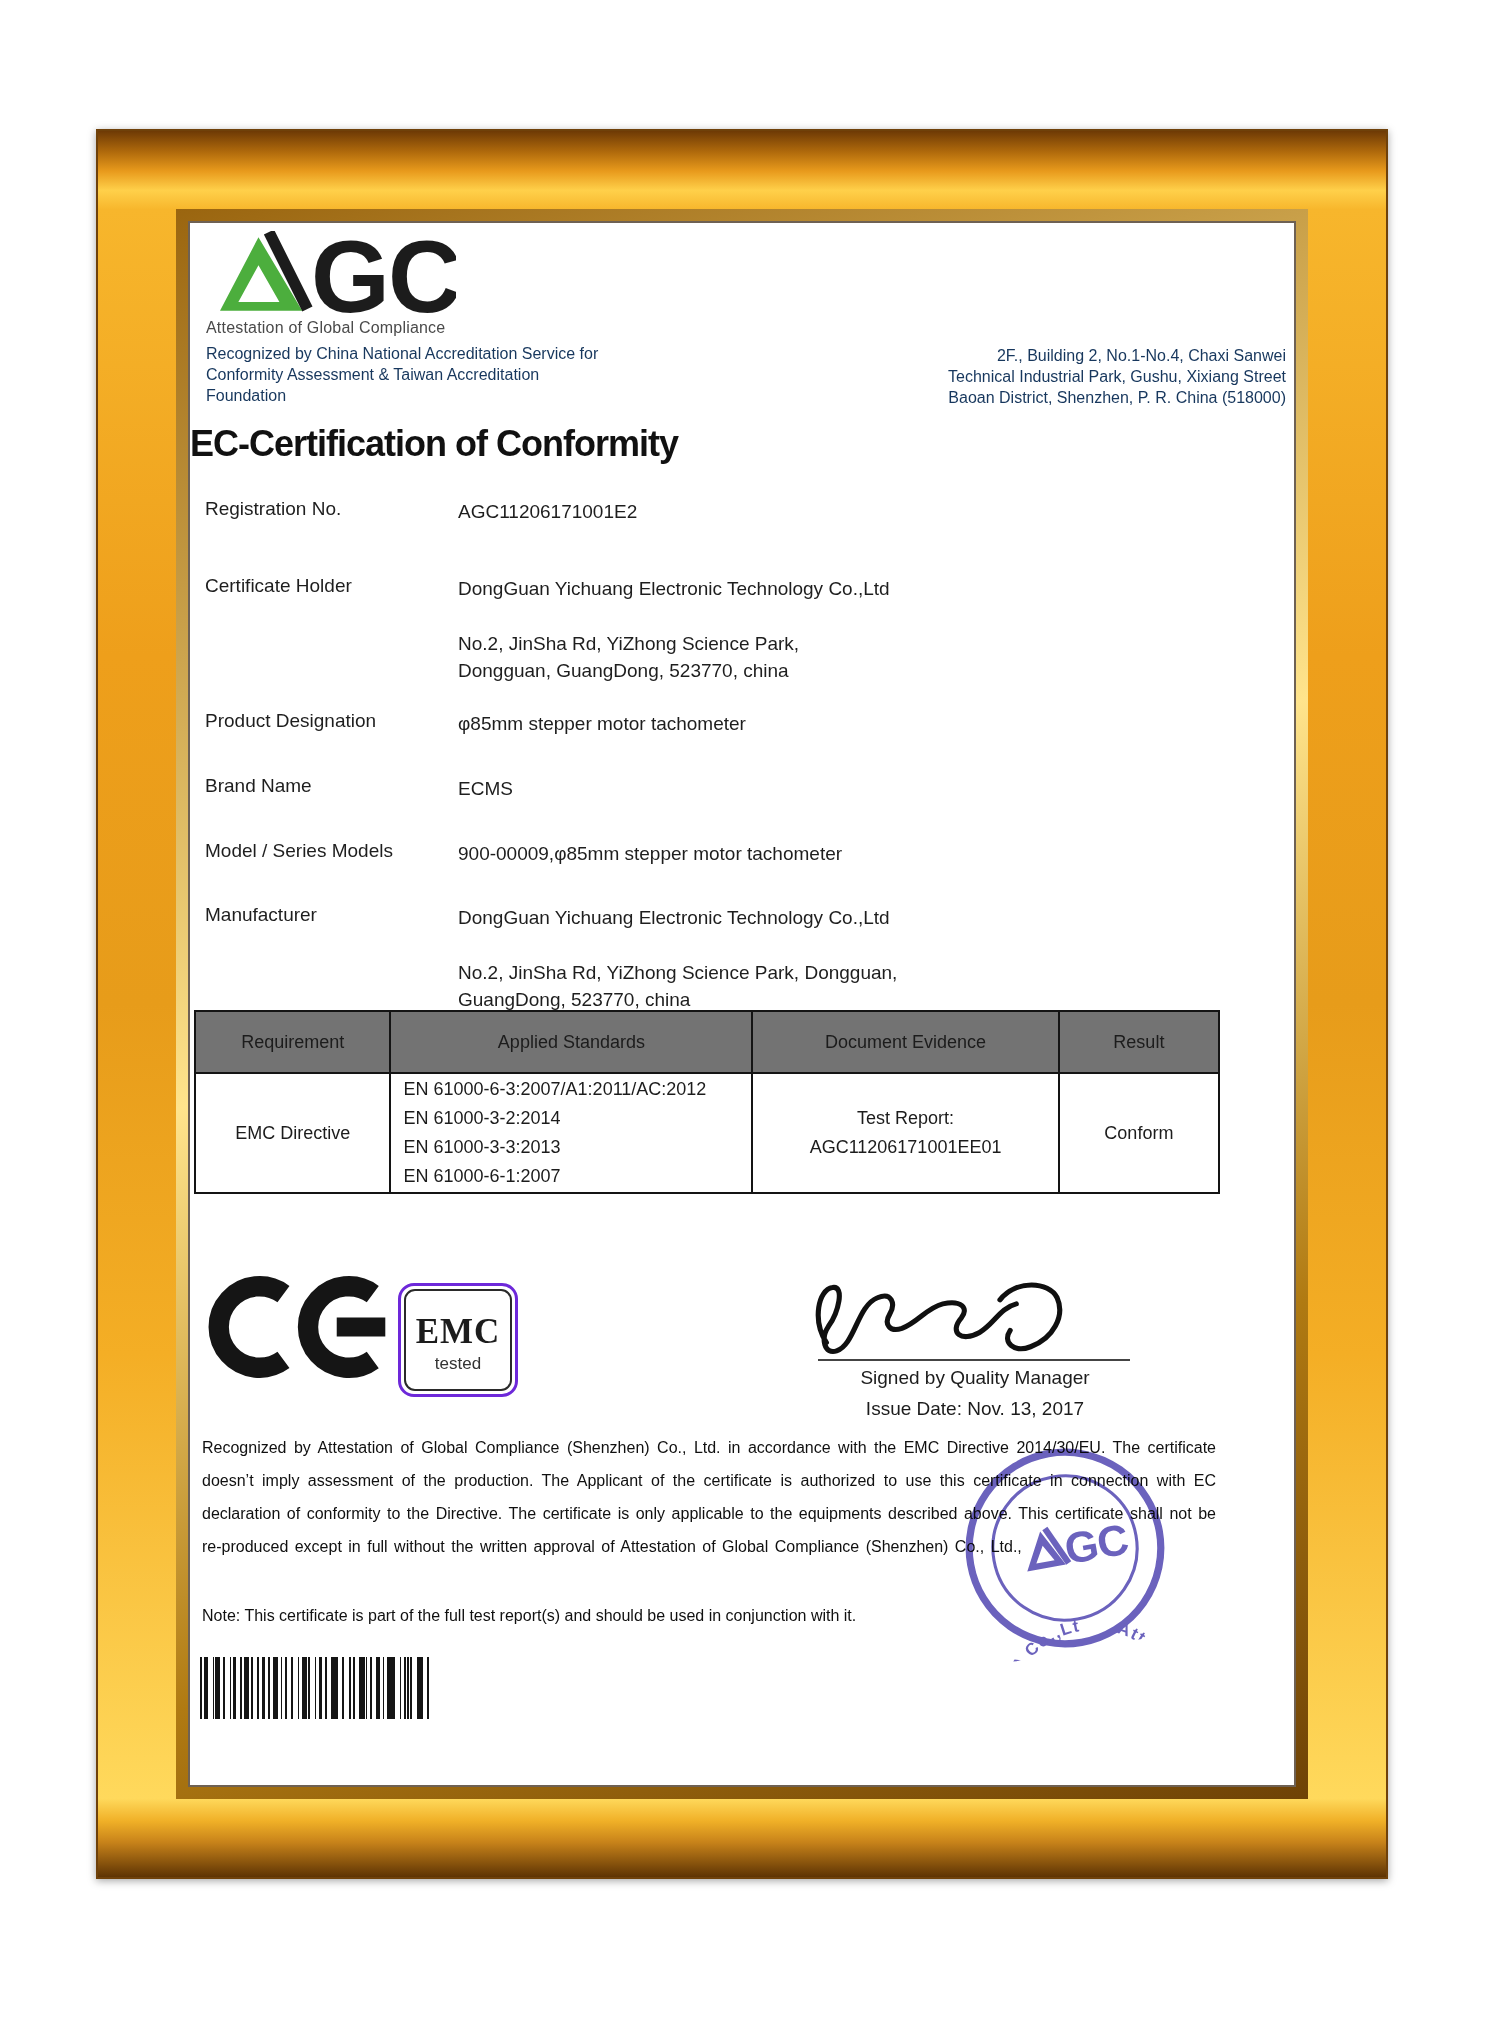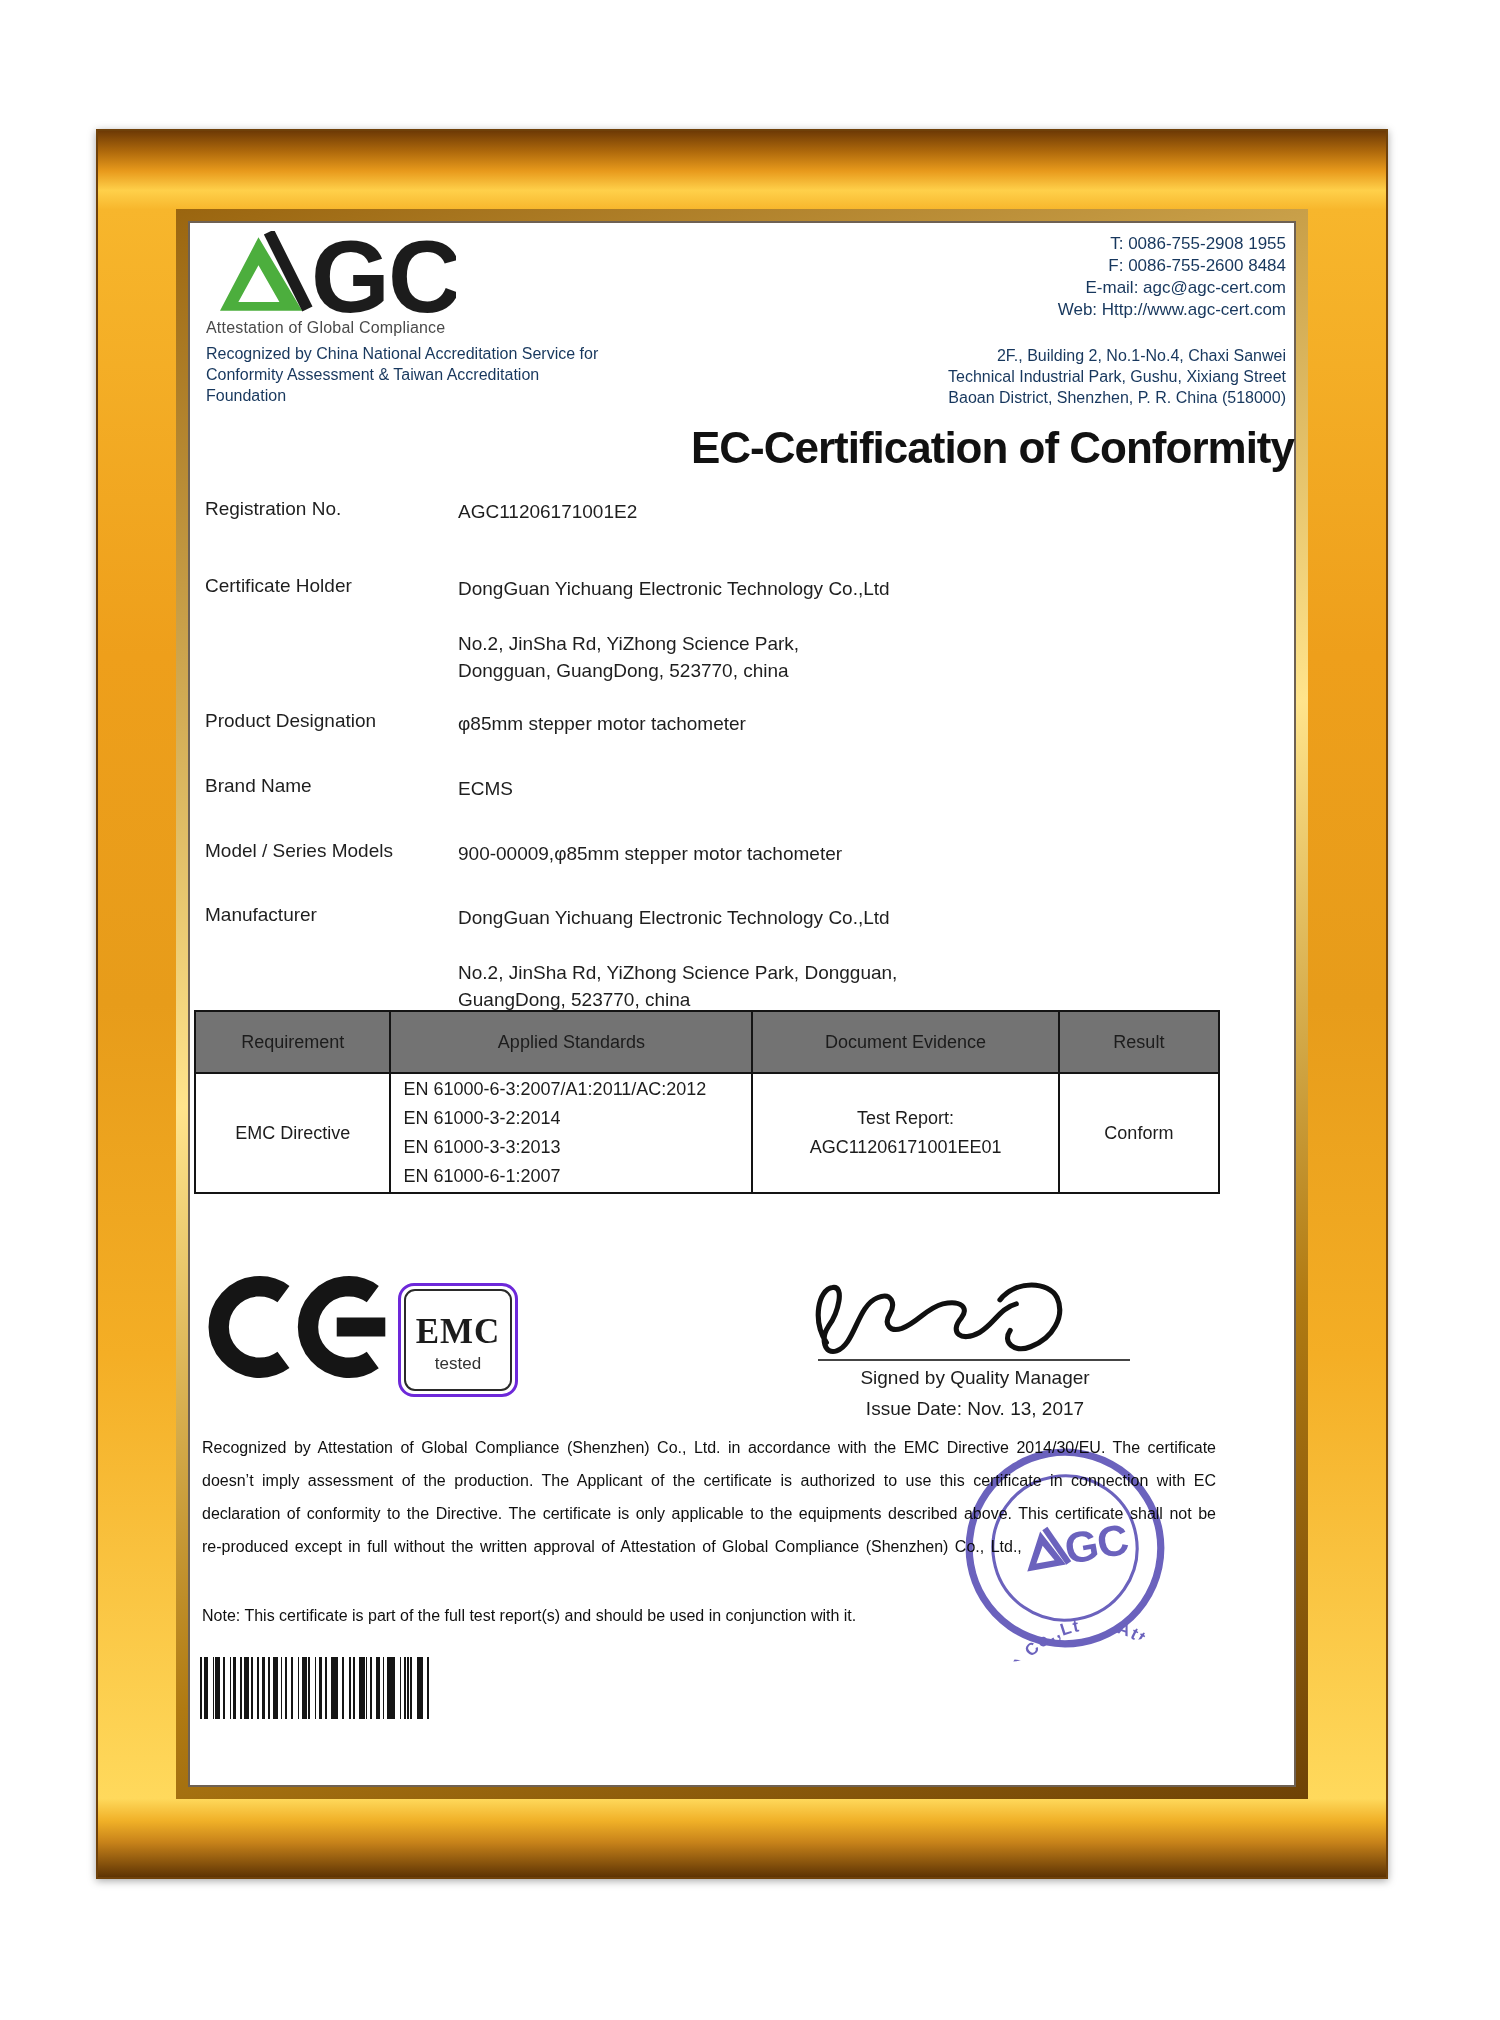"T: 0086-755-2908 1955" div.contact { html: <div> <div>T: 0086-755-2908 1955</div> <div>F: 0086-755-2600 8484</div> <div>E-mail: agc@agc-cert.com</div> <div>Web: Http://www.agc-cert.com</div> </div> -> none }
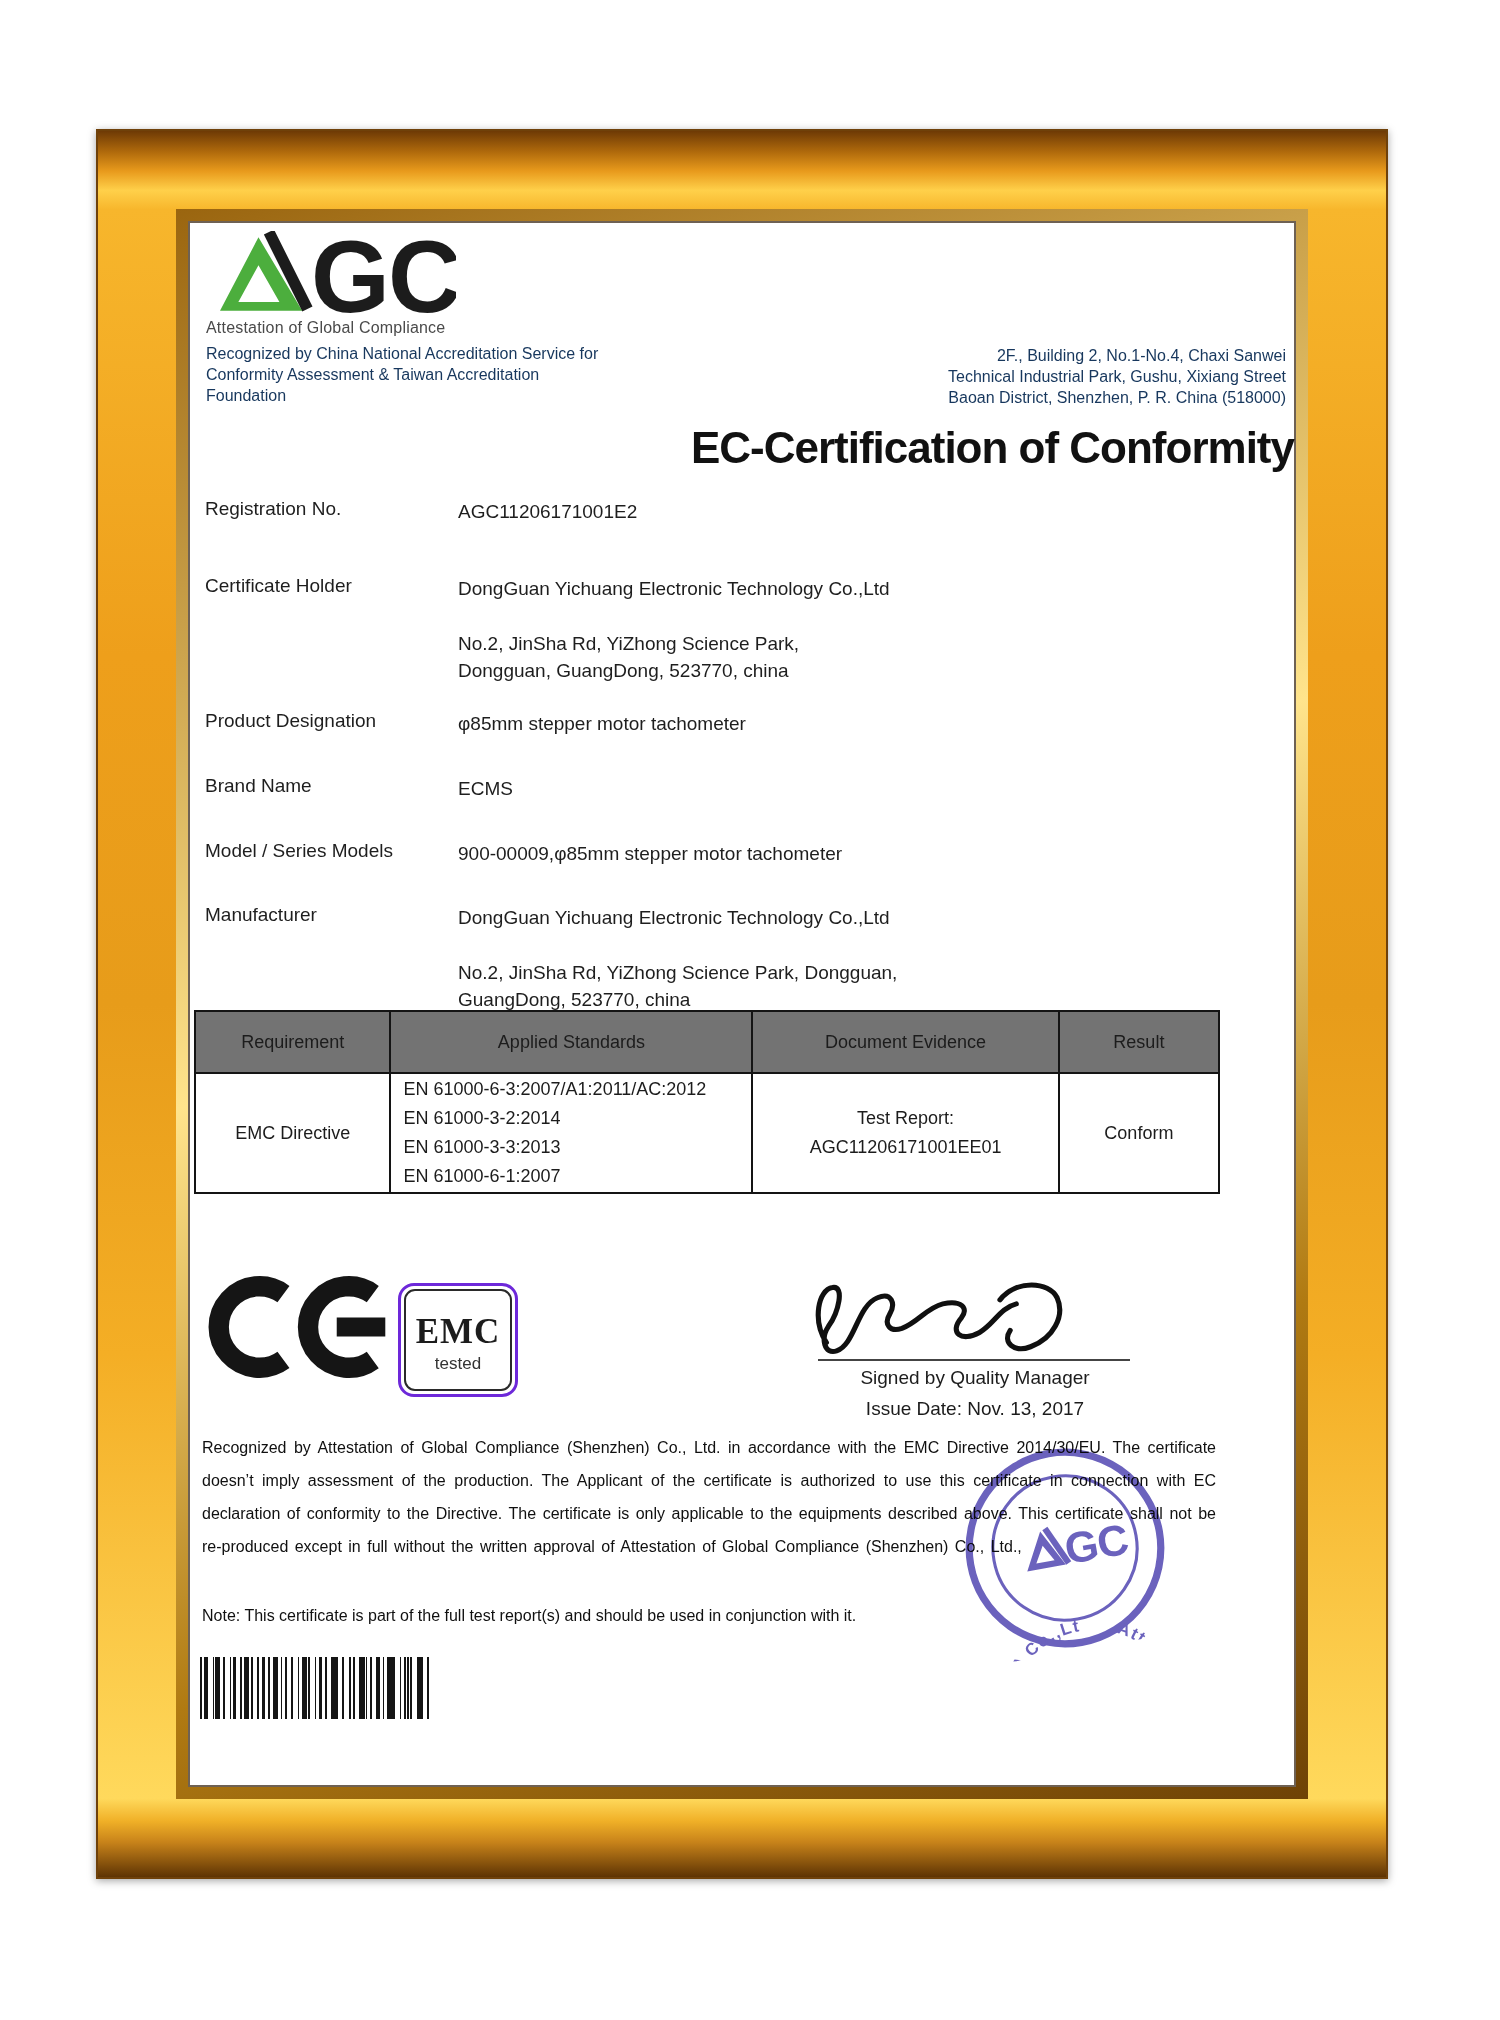"EC-Certification of Conformity" .title { font-size: 44px -> 36px; text-align: right -> left }
